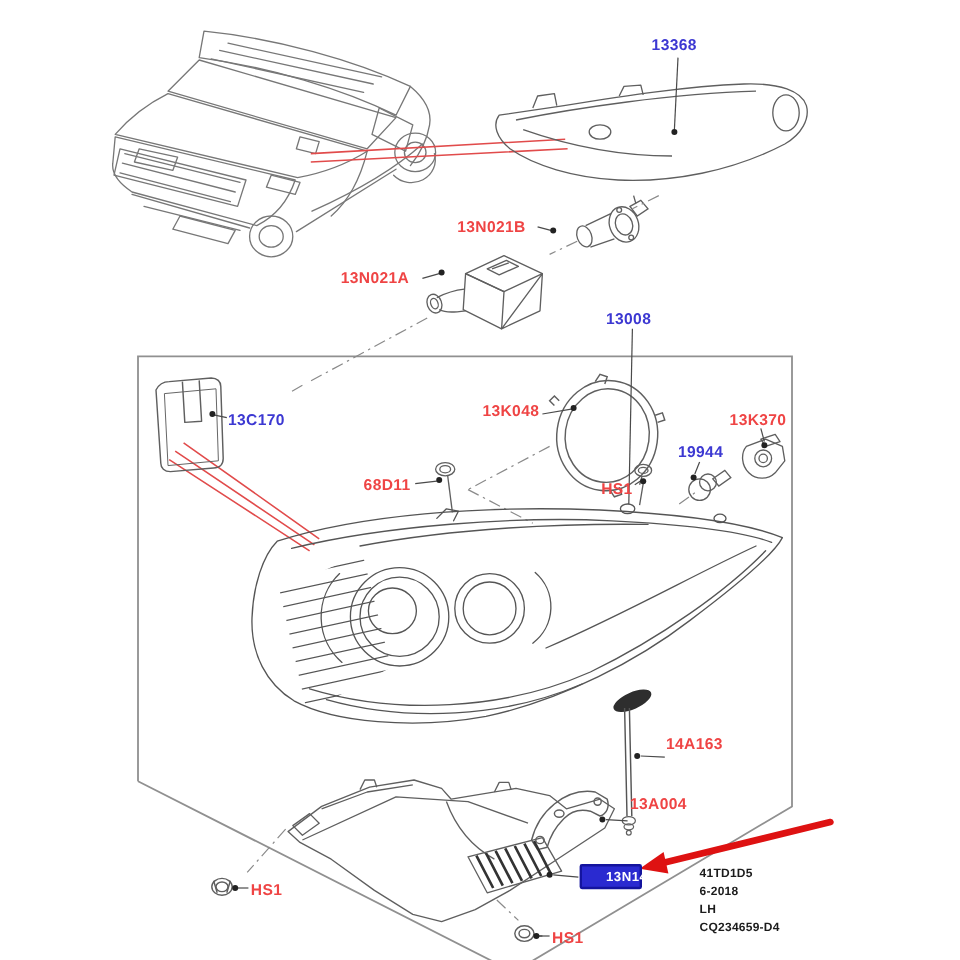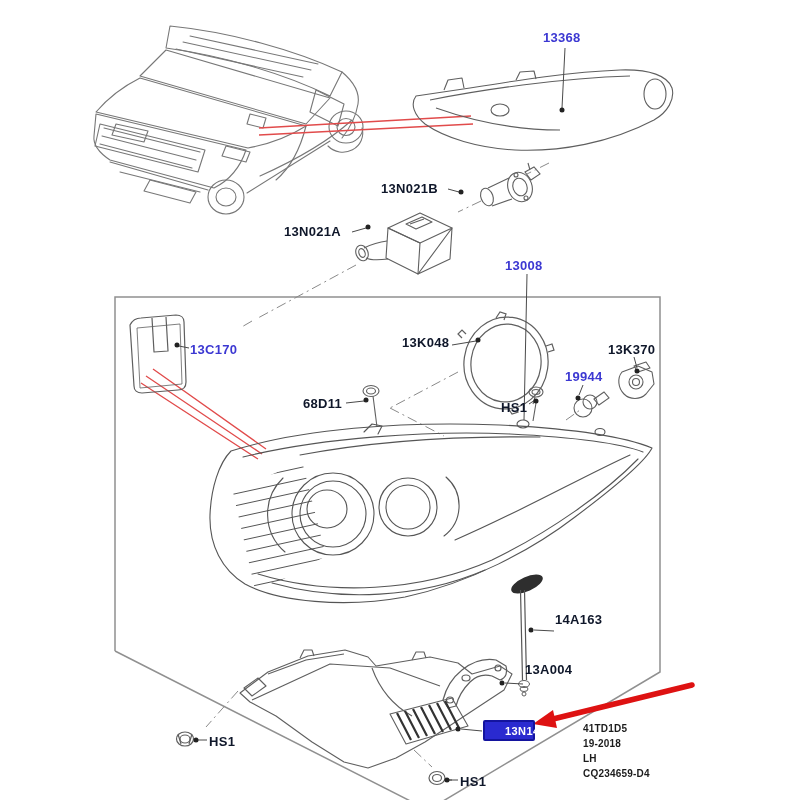"13N021B" .lbl-green { color: #0f172a -> #ef4444 }
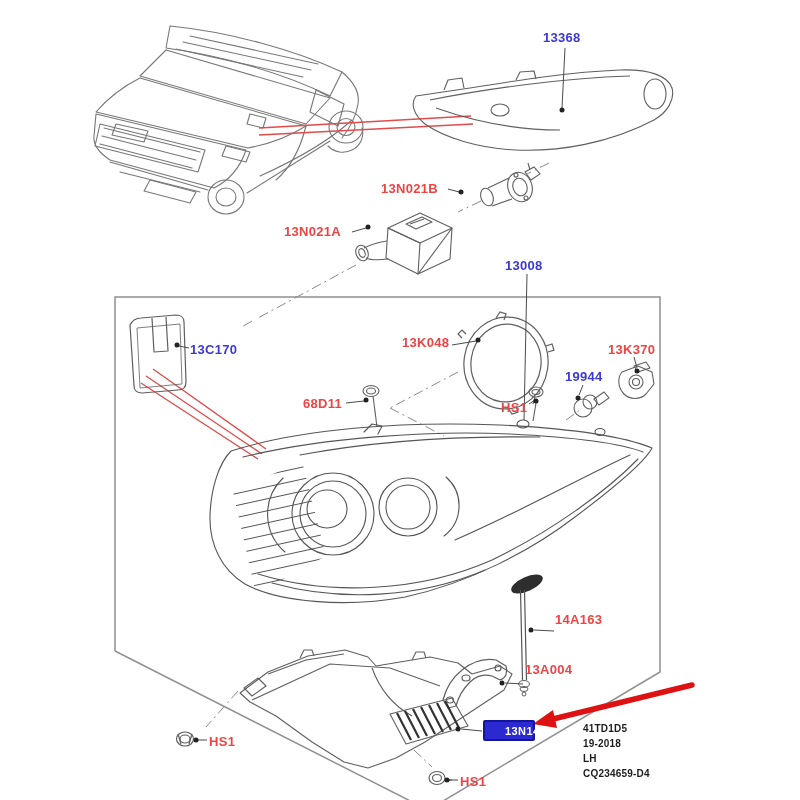"19-2018" div { text: 19-2018 -> 6-2018 }
